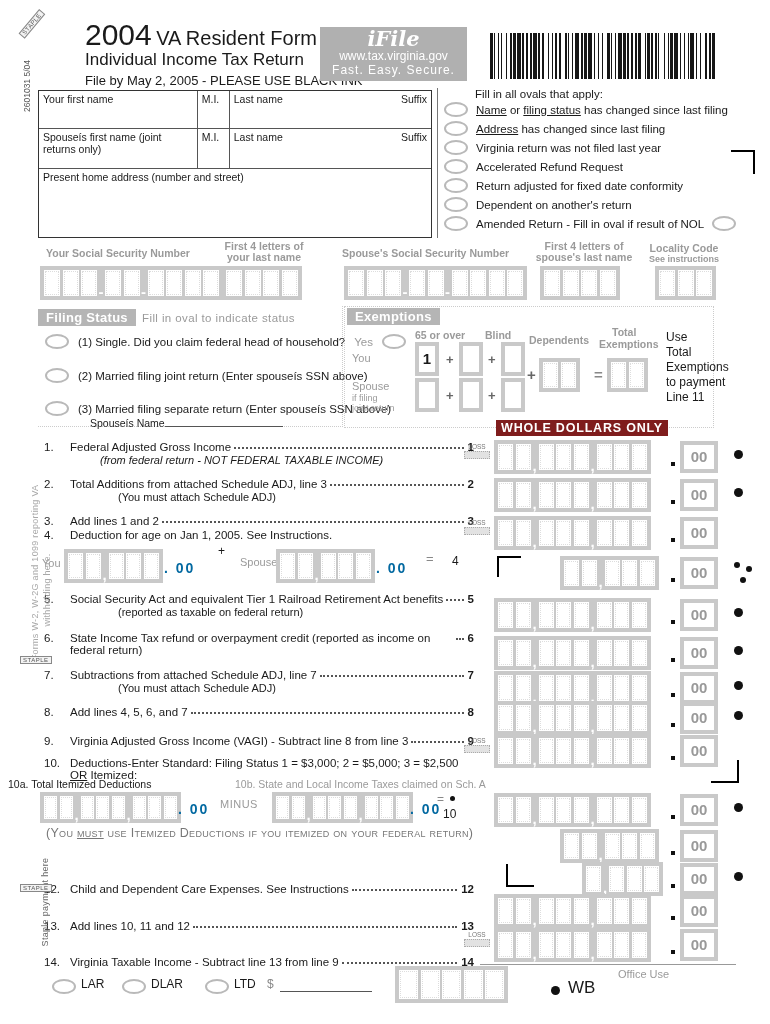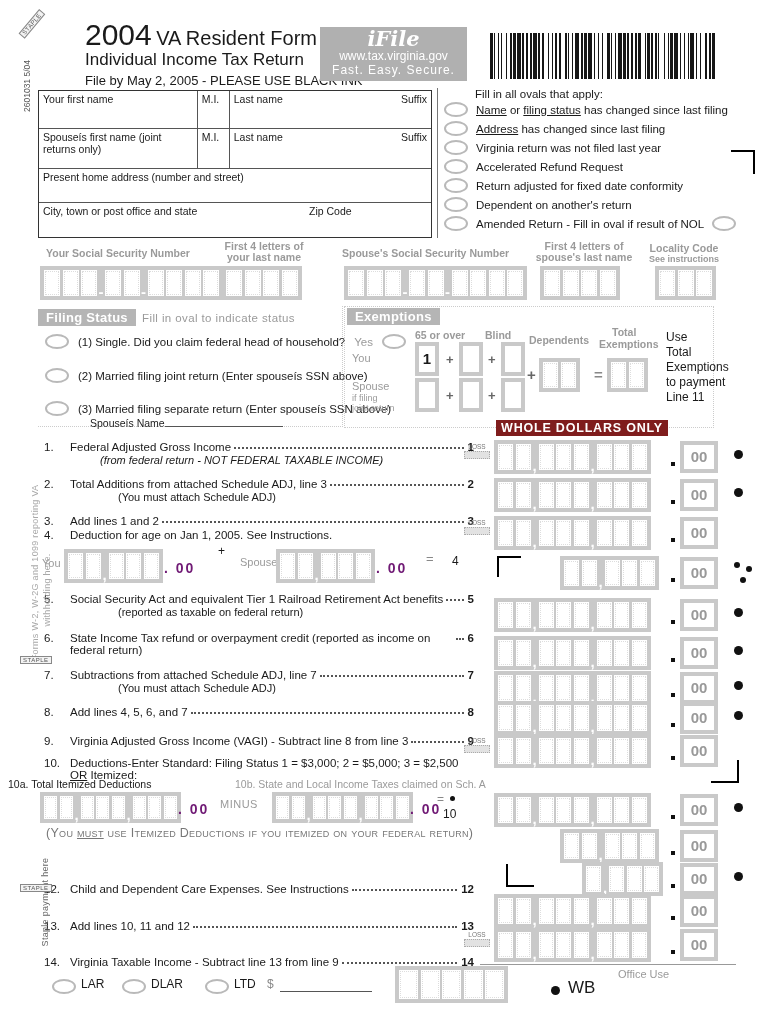"City, town or post office" div.nrow { html: <div> <div> <span>City, town or post office and state</span> <span>Zip Code</span></div> </div> -> none }
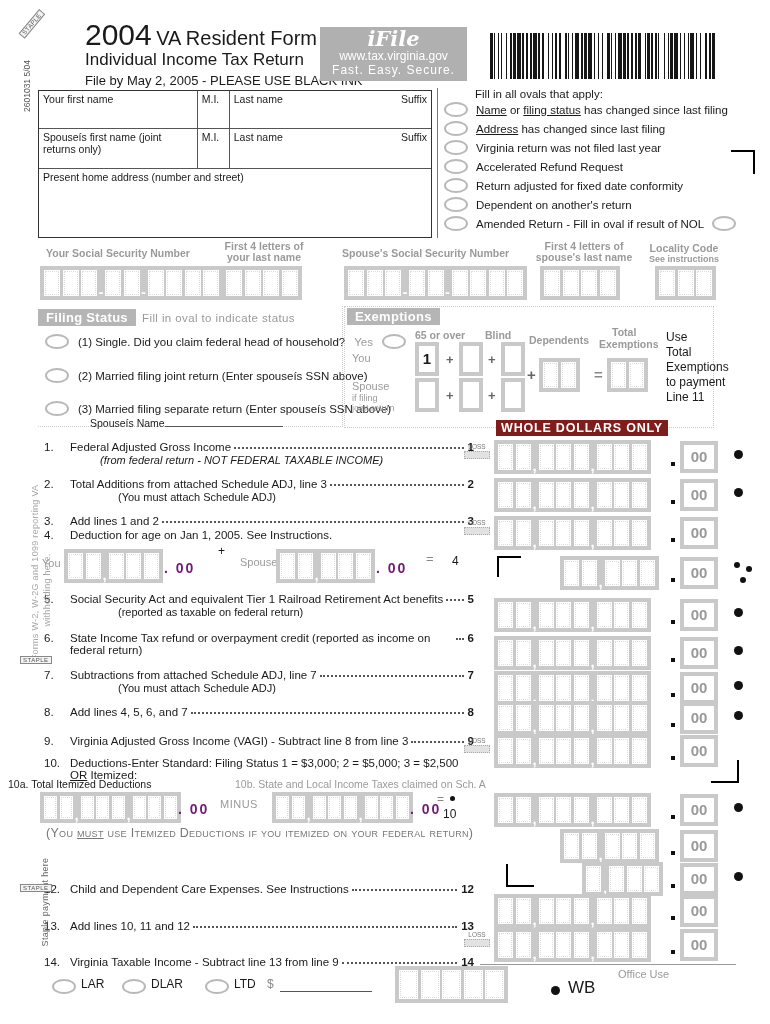". 00" .cents-inline { color: #701a75 -> #0369a1 }
